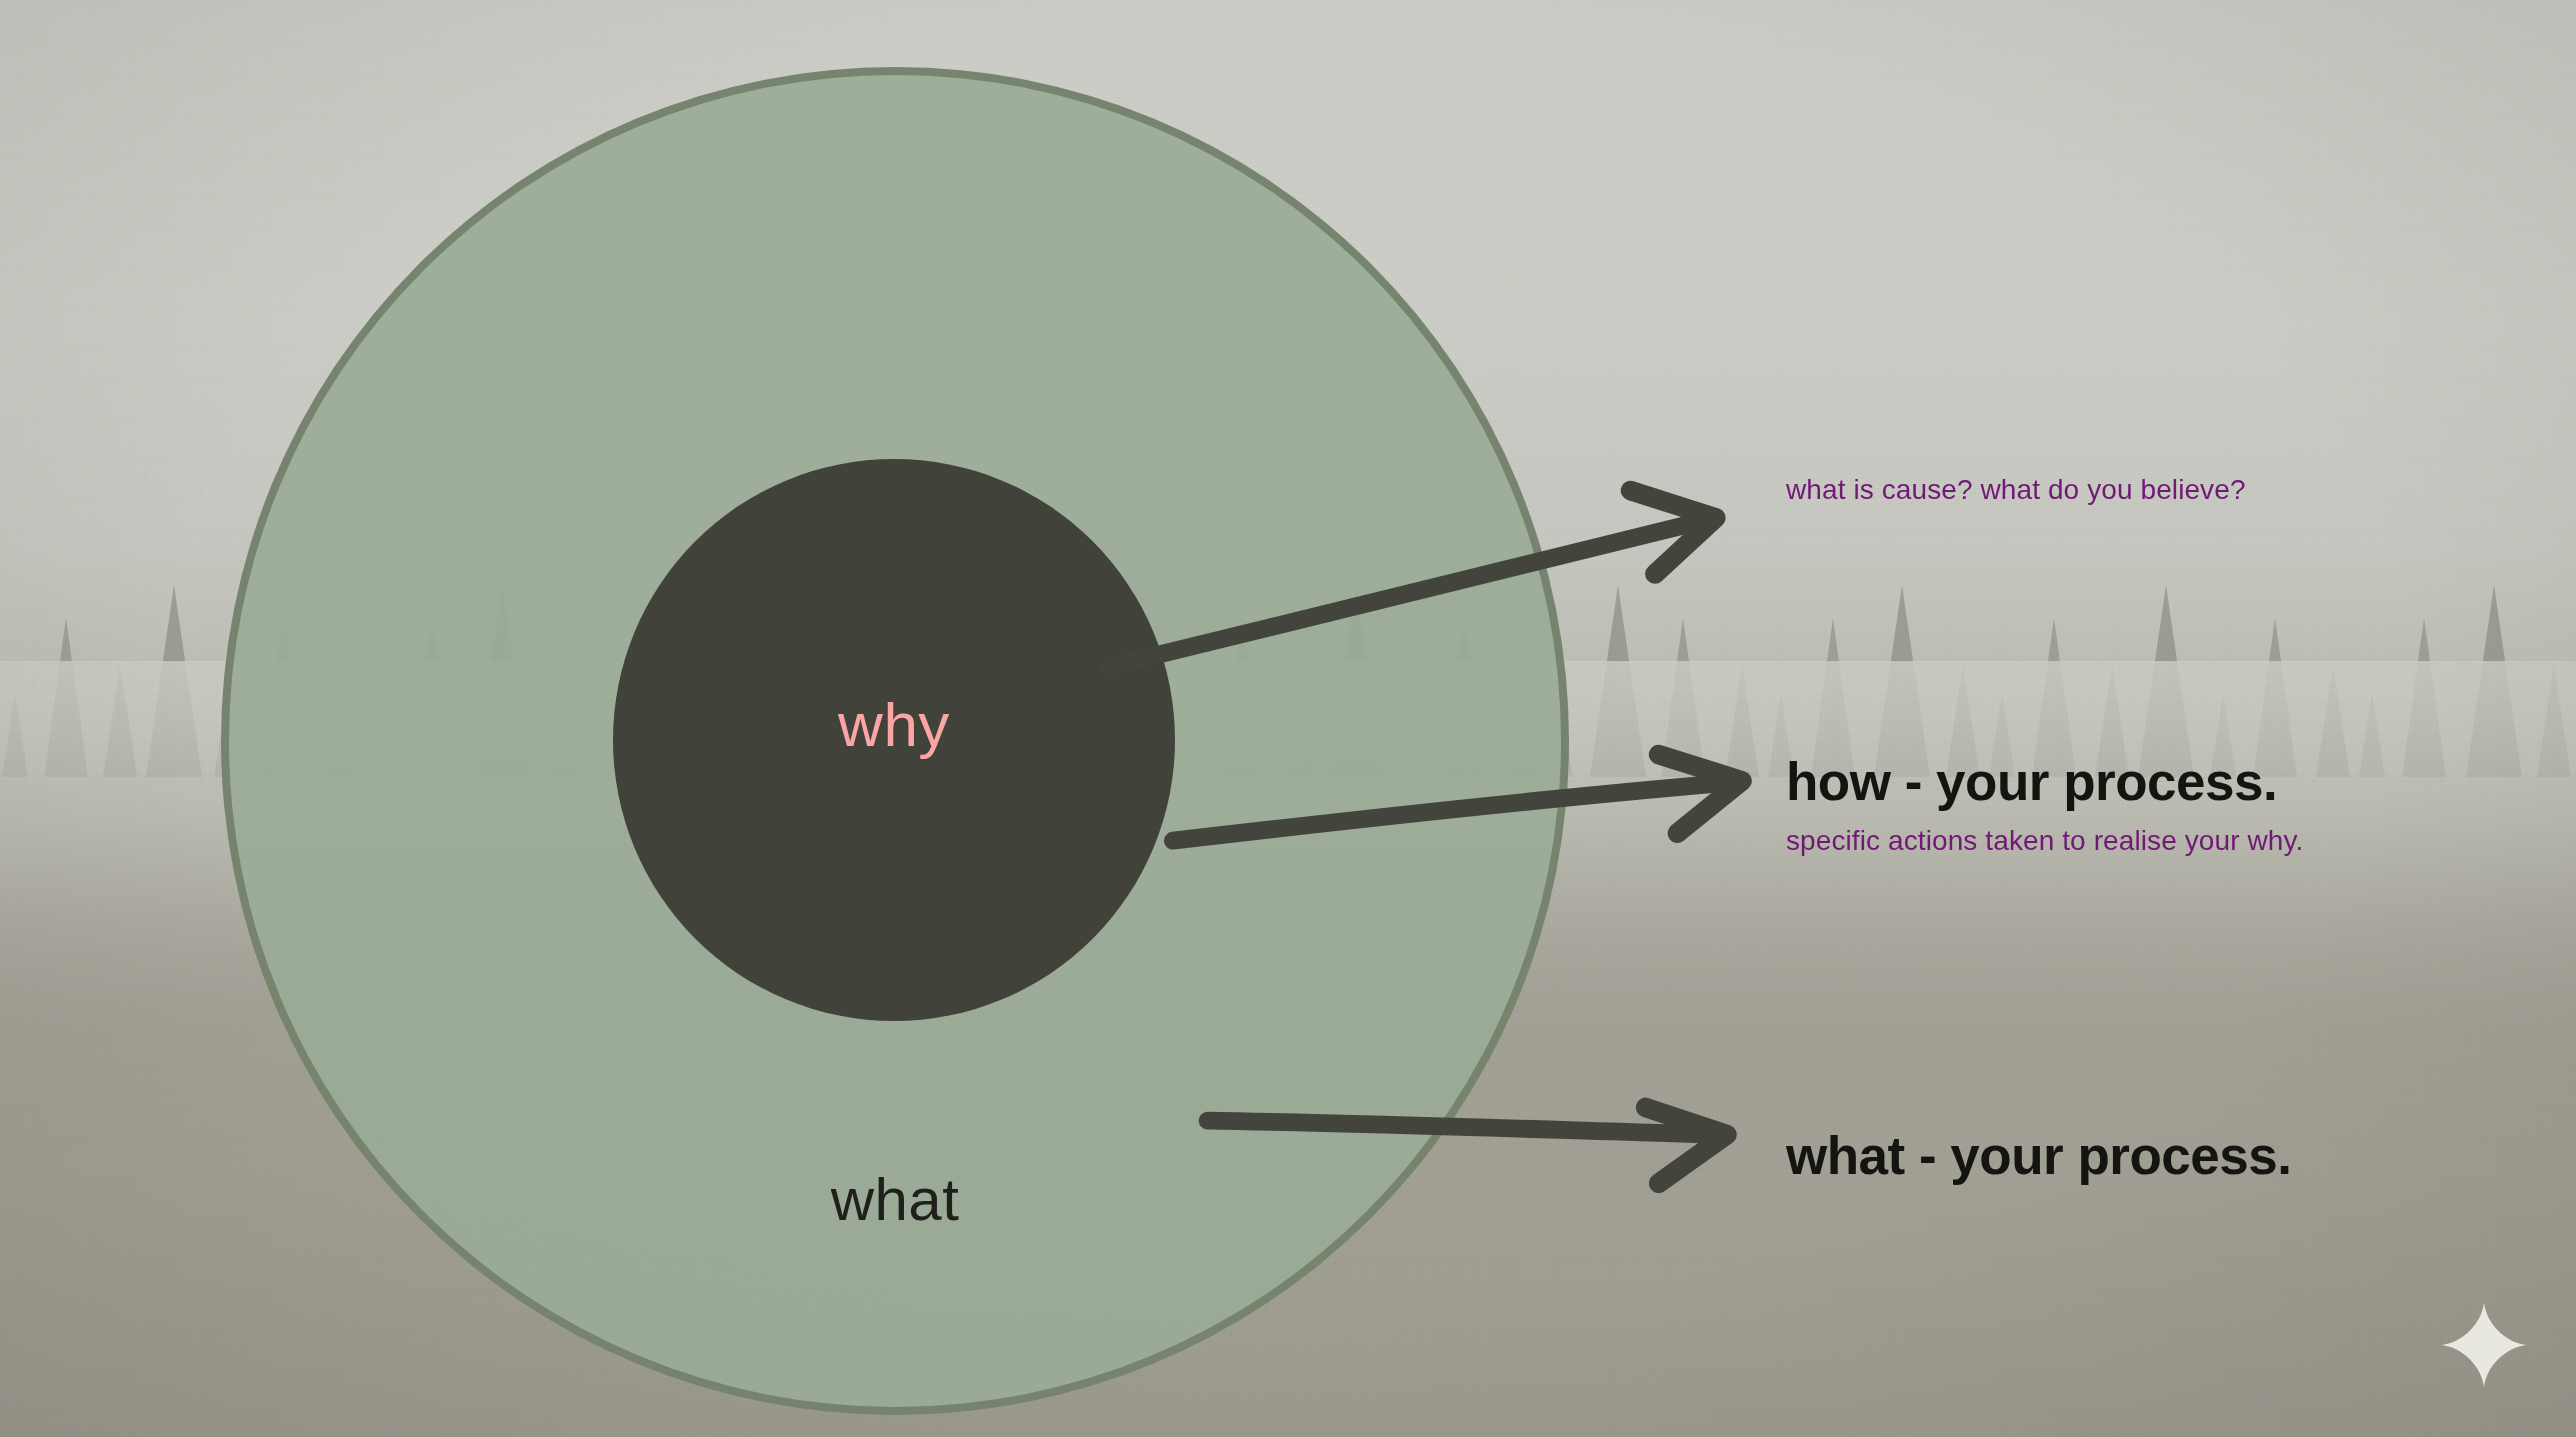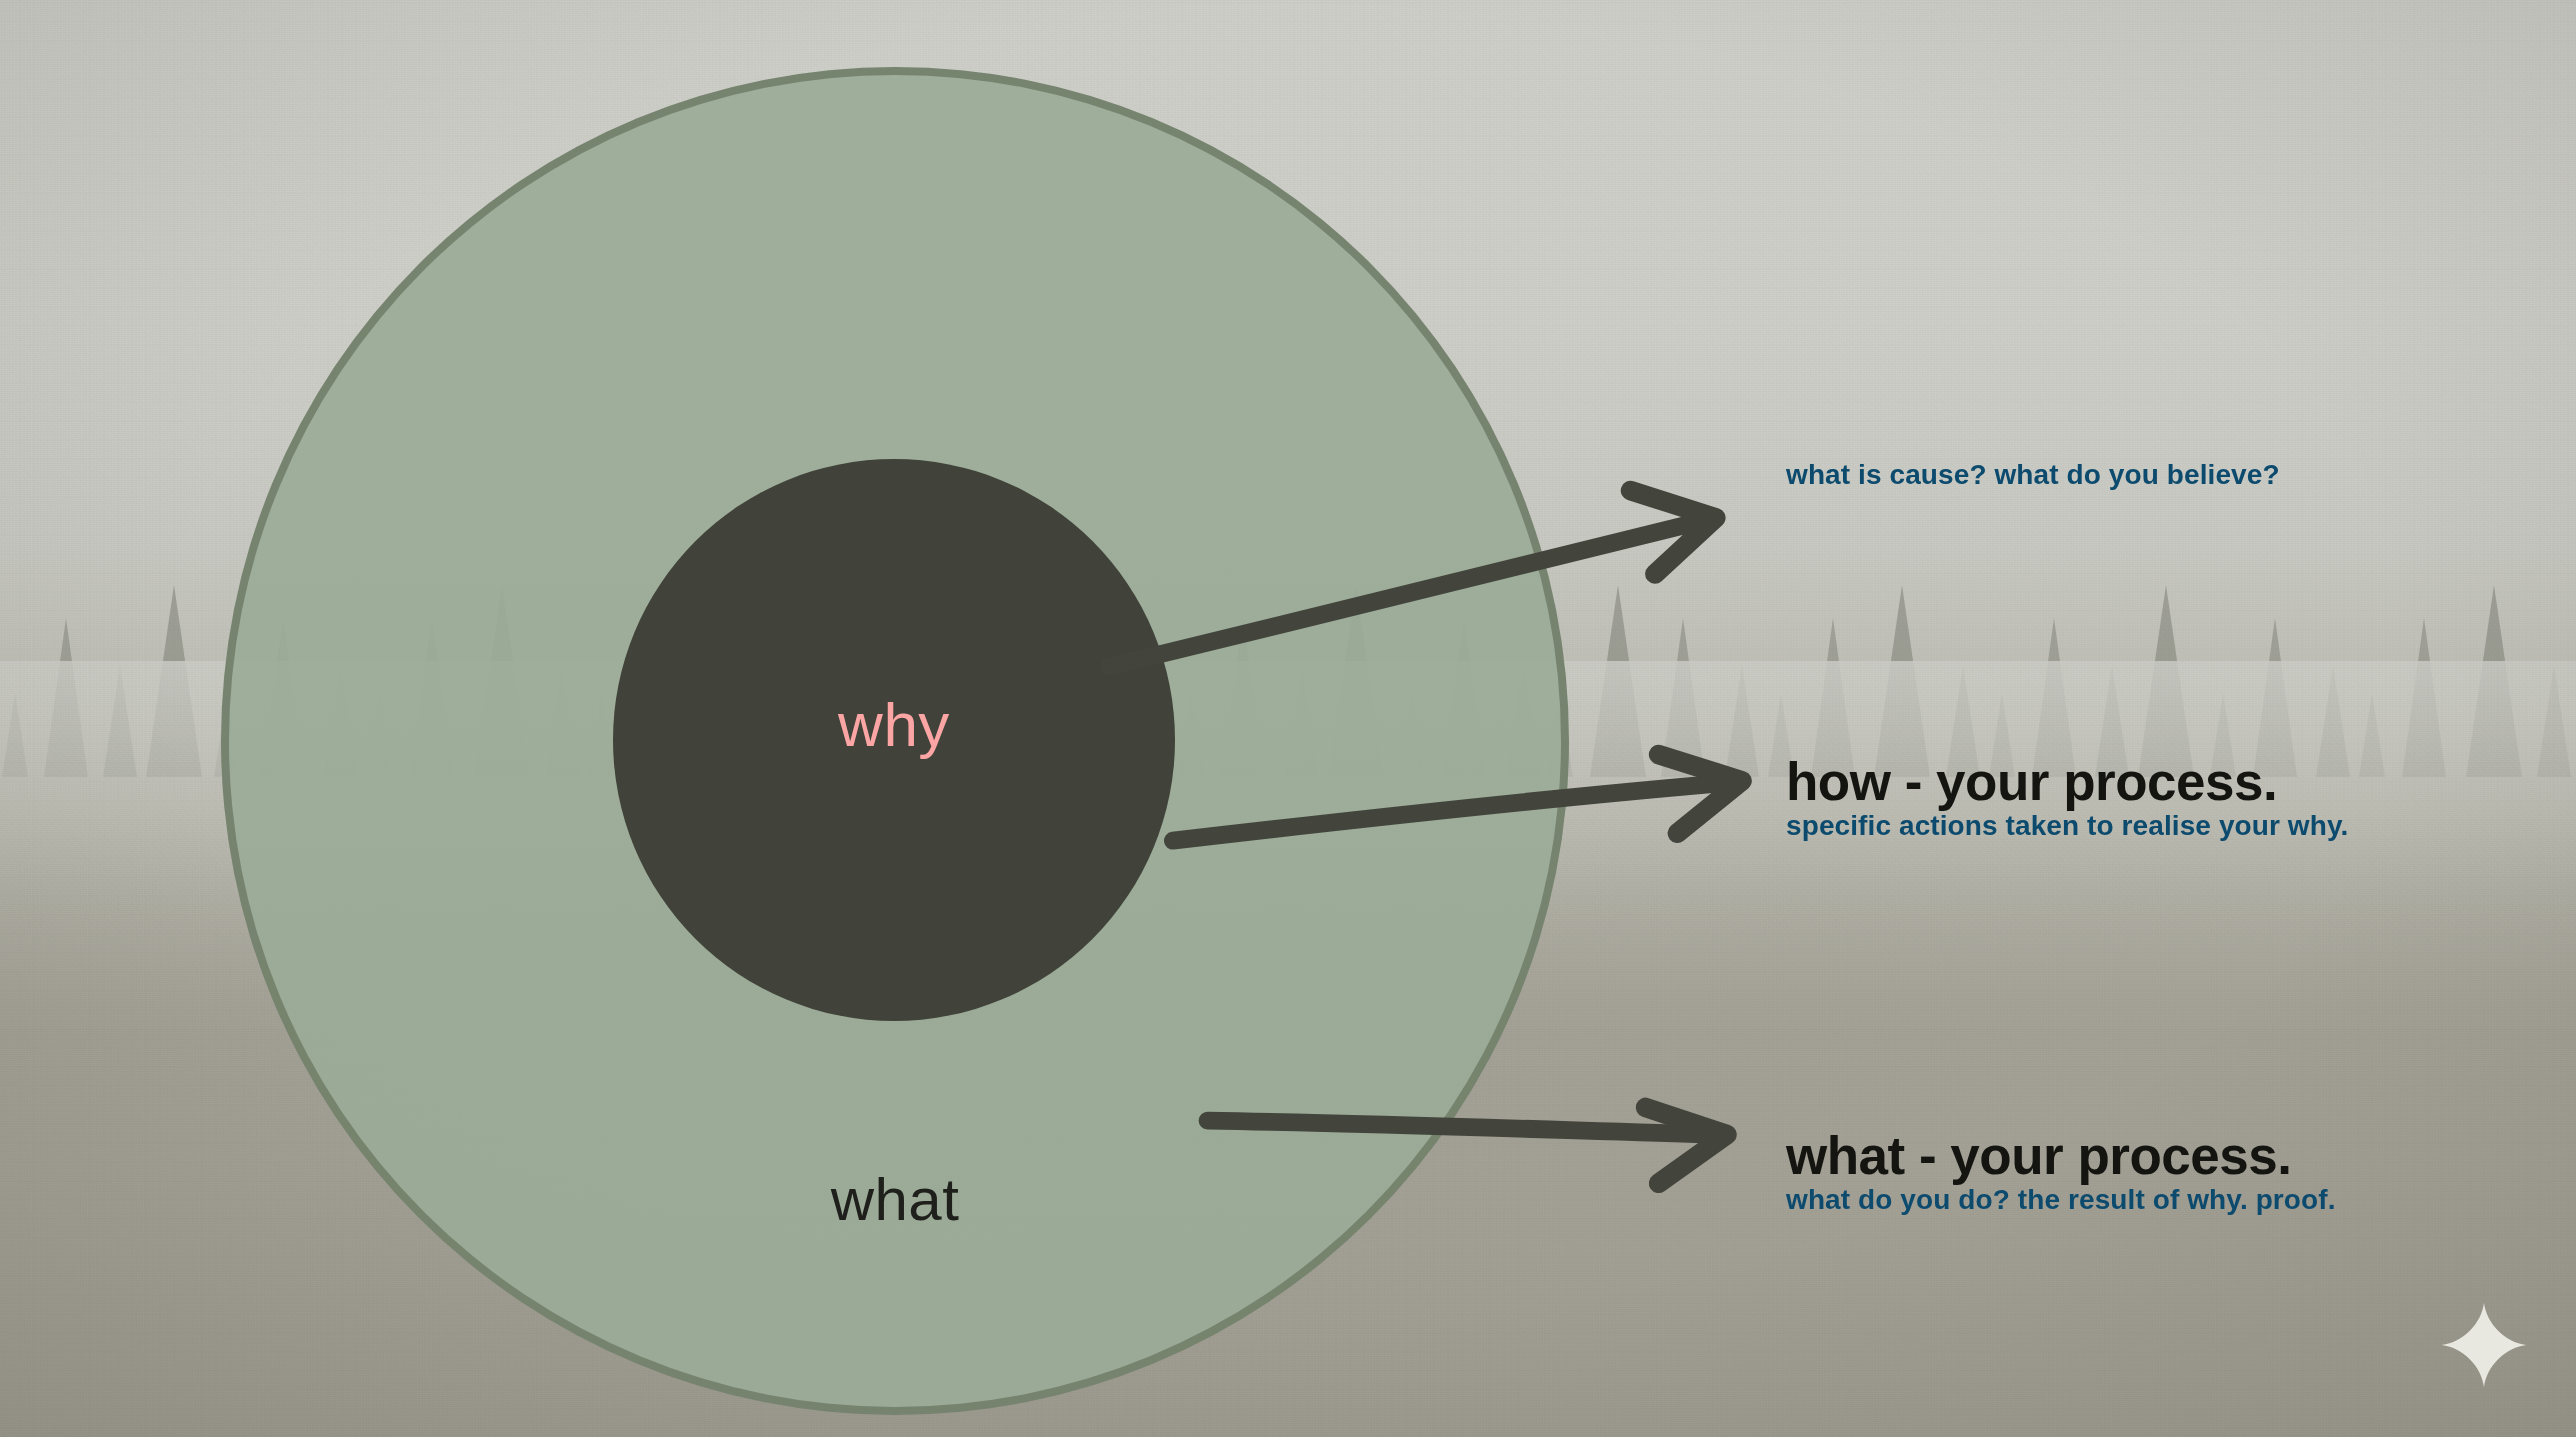"what is cause? what do" .callout .sub { color: #0c4a6e -> #701a75; font-weight: 700 -> 400; margin-top: none -> 15px }
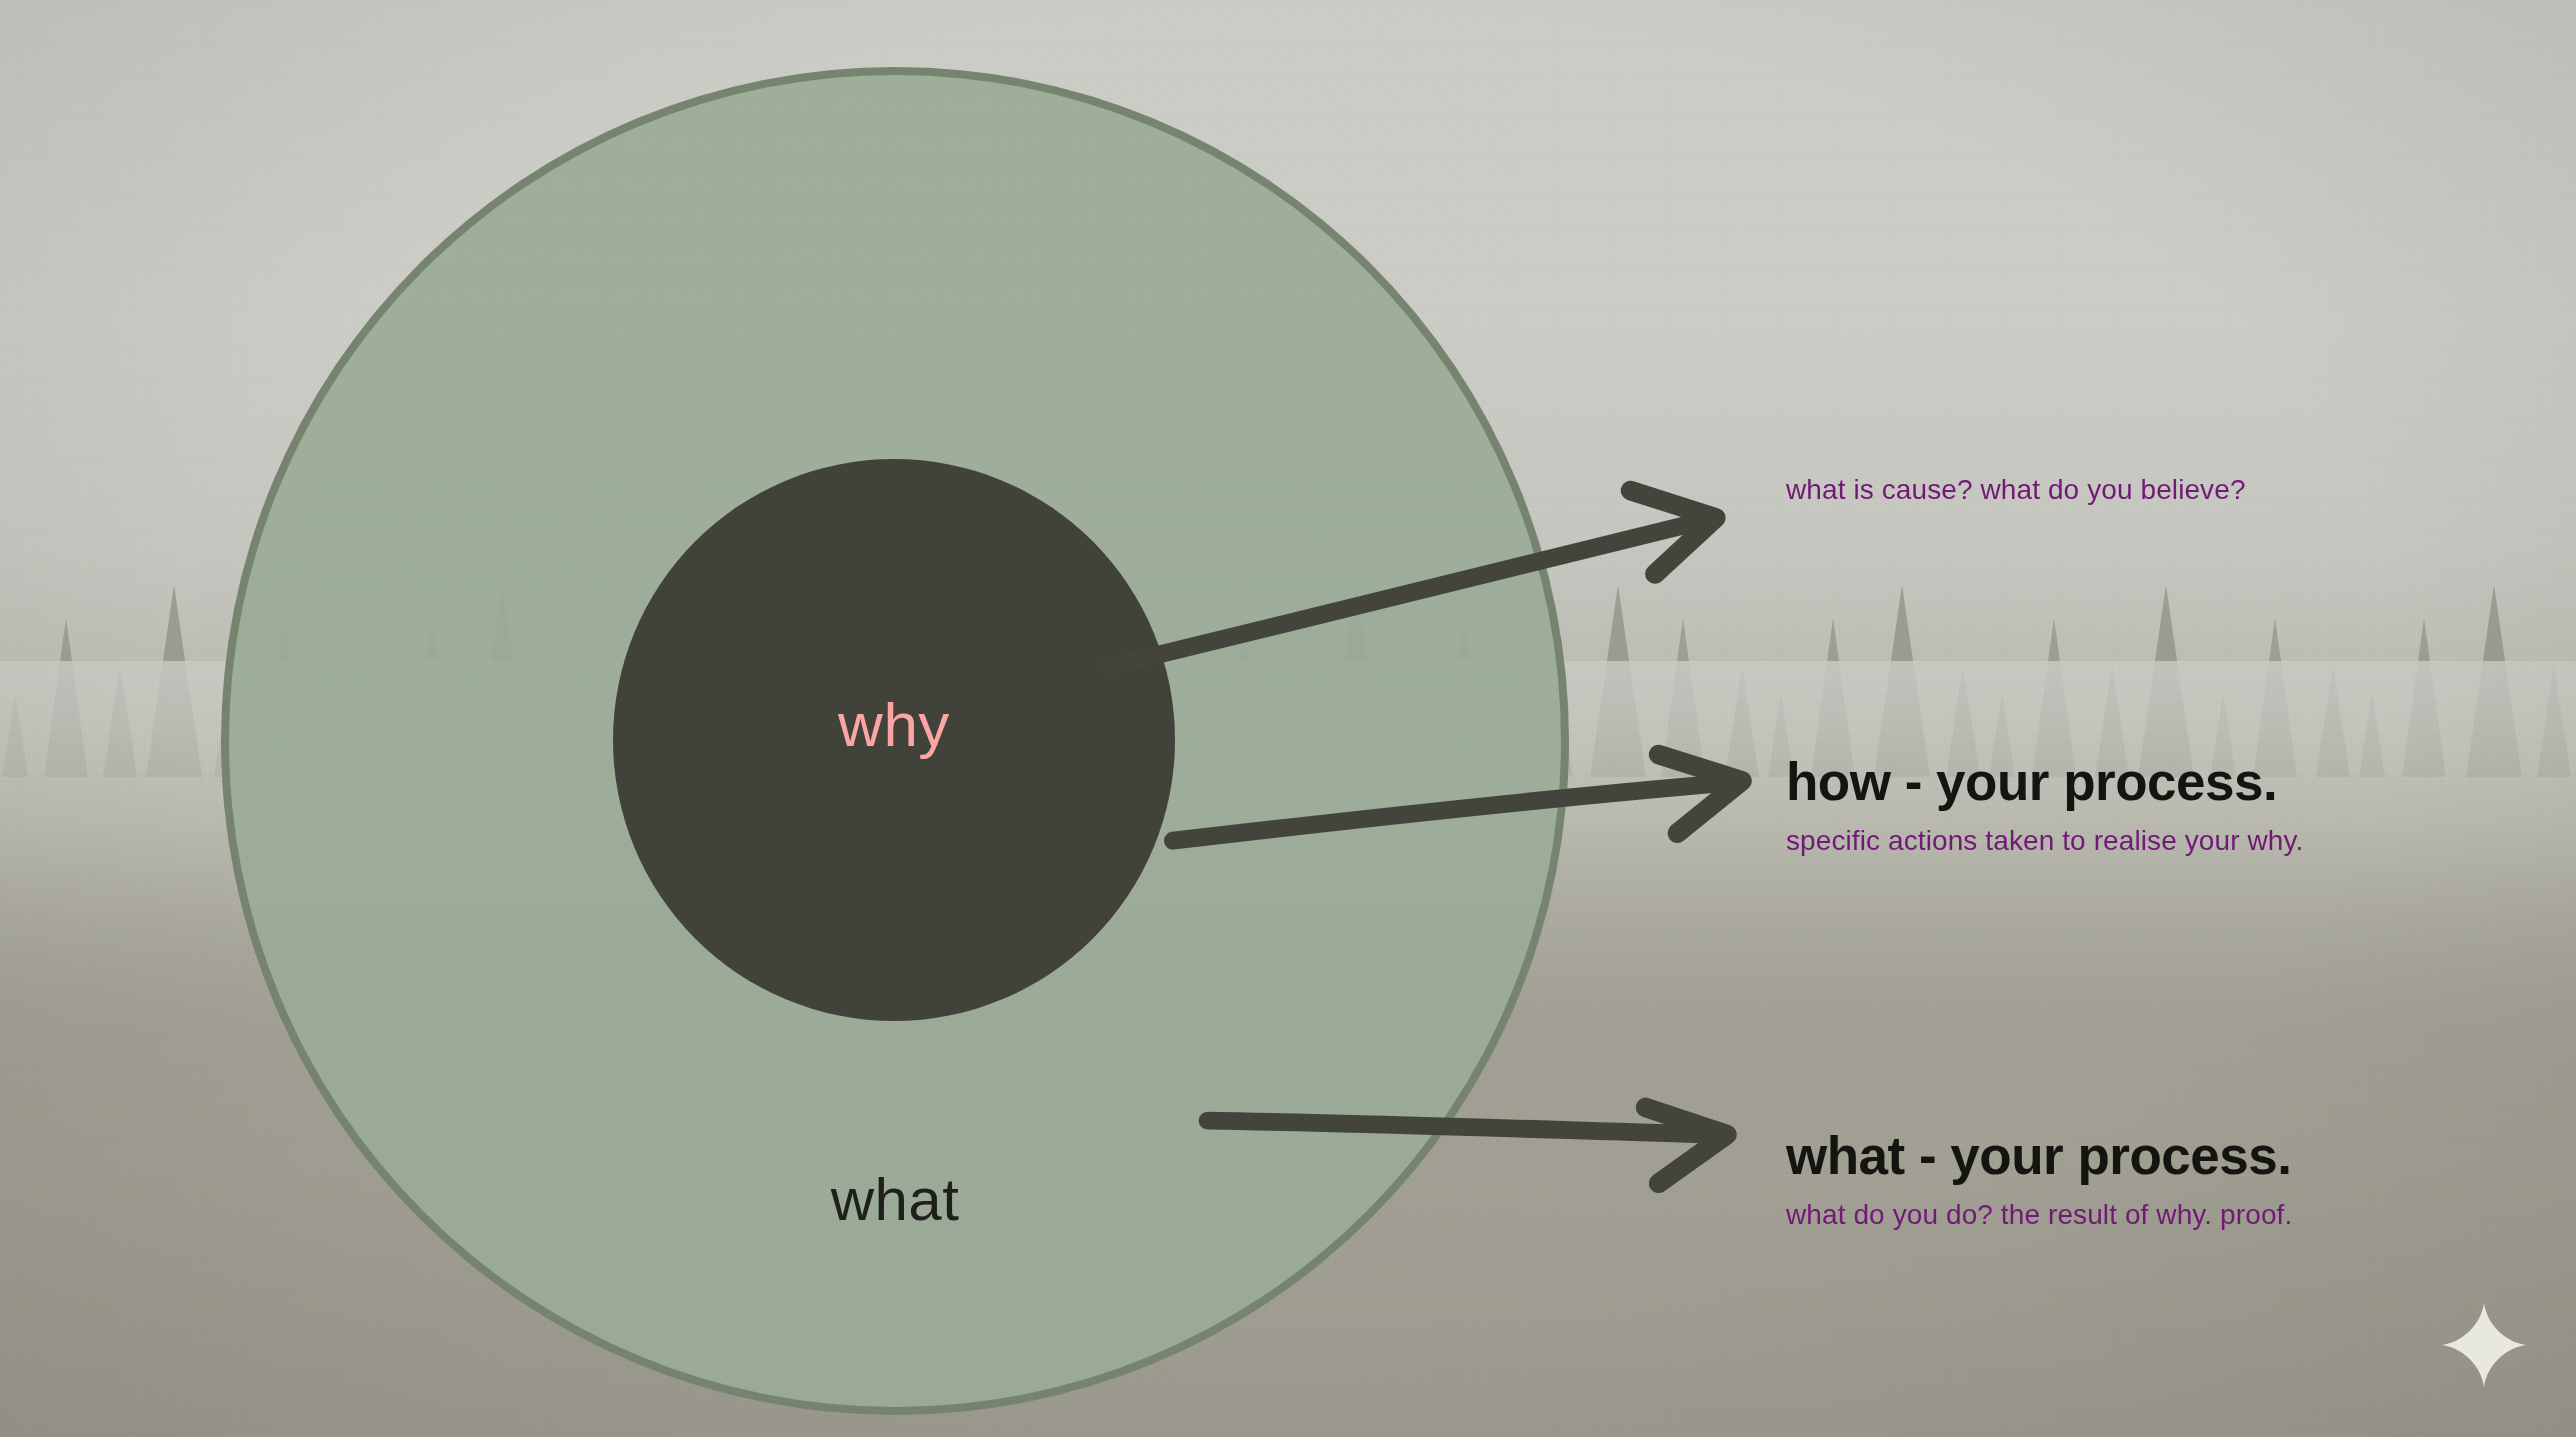"what do you do? the" div.sub { html: <div>what do you do? the result of why. proof.</div> -> none }
